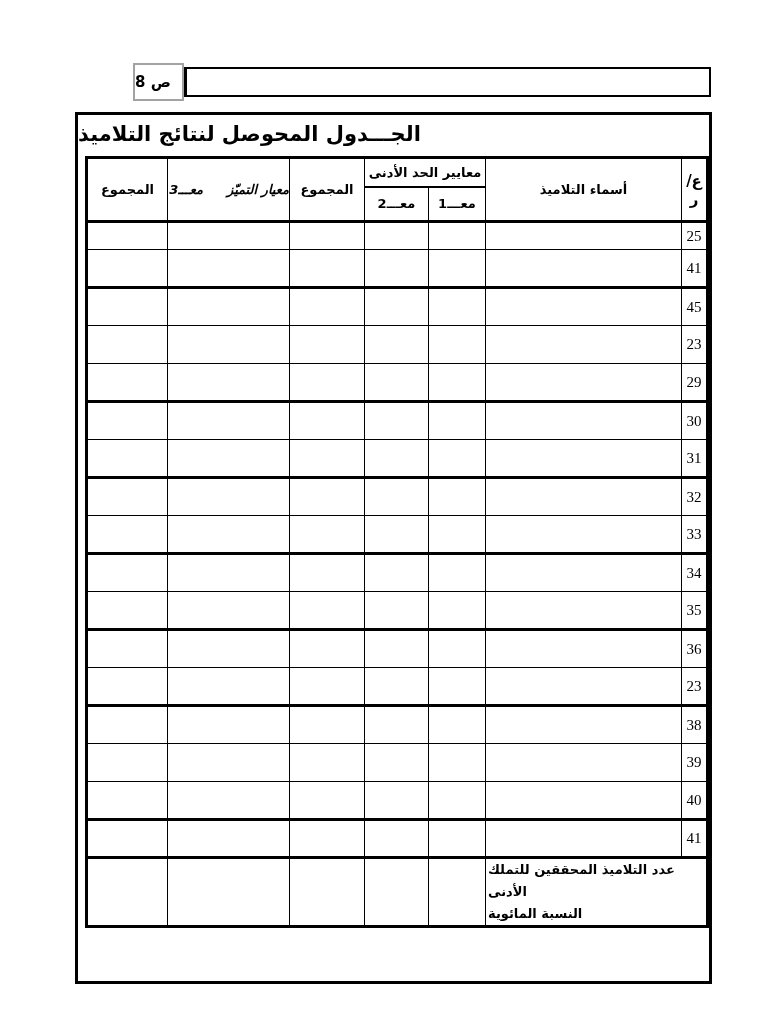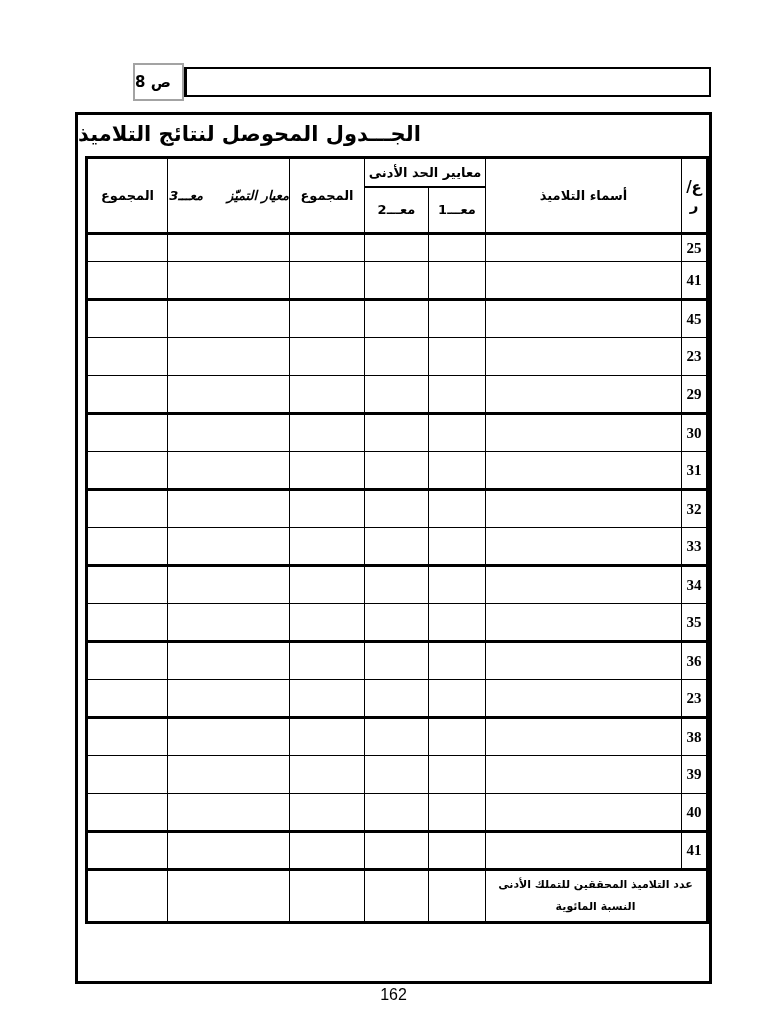"معـــ2" th.sub-cell { height: 47px -> 35px }
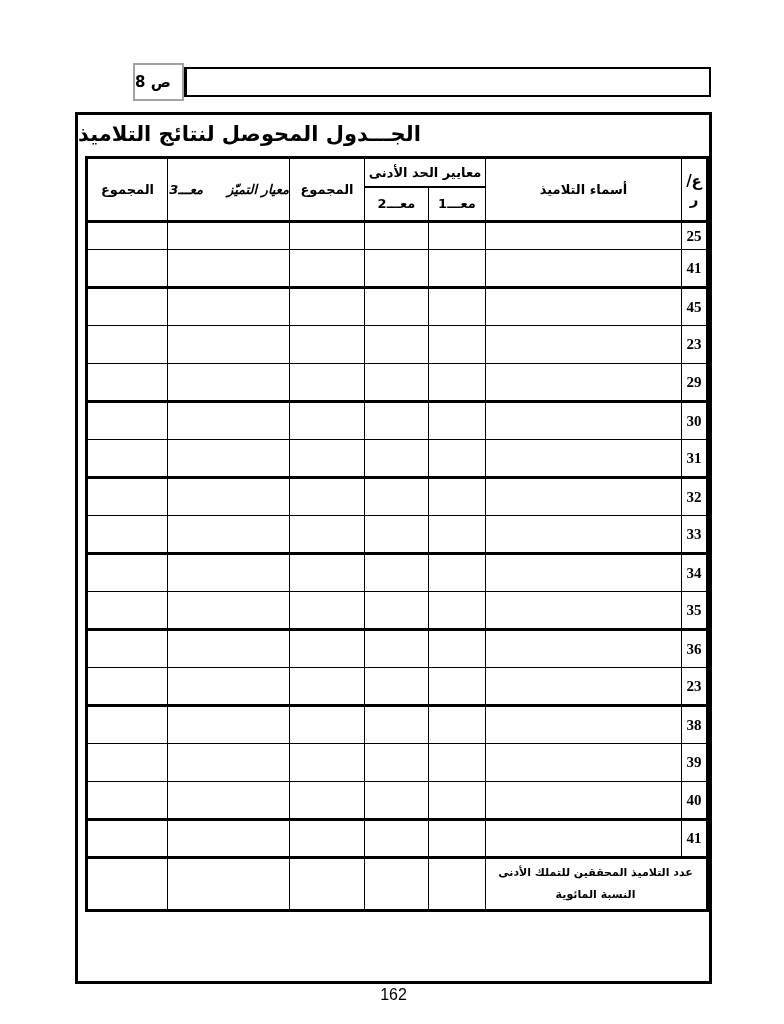"25" td.row-num { font-weight: bold -> normal }
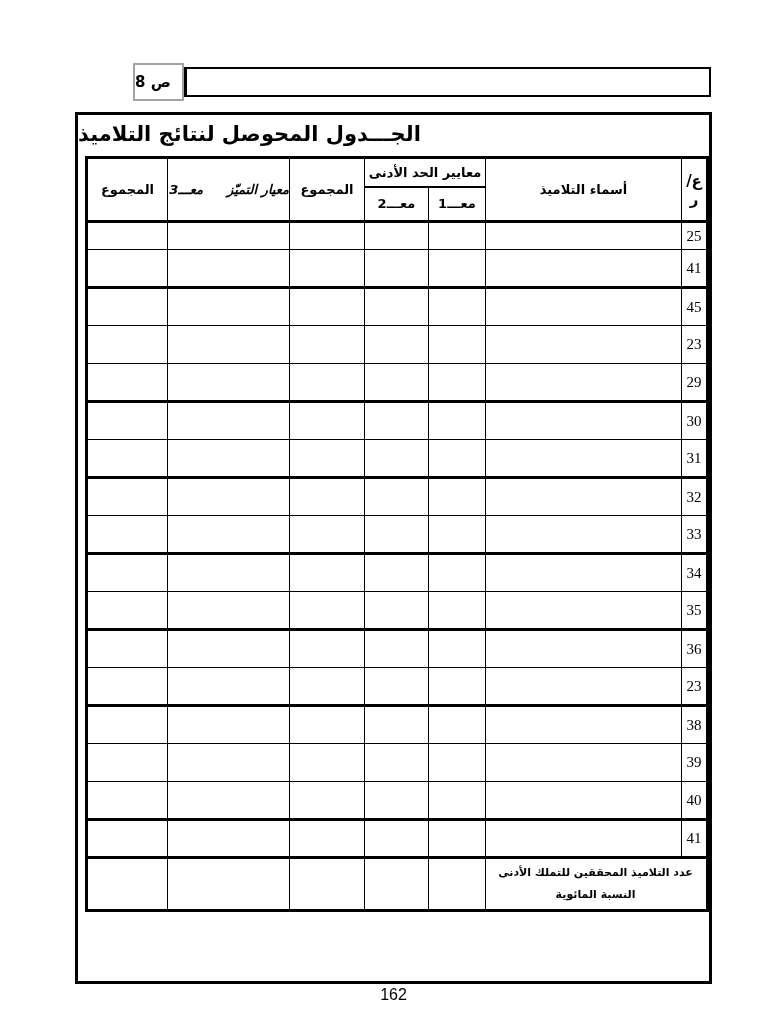"عدد التلاميذ المحققين للتملك الأدنى" td.summary-label { font-size: 11px -> 13px; text-align: center -> left }
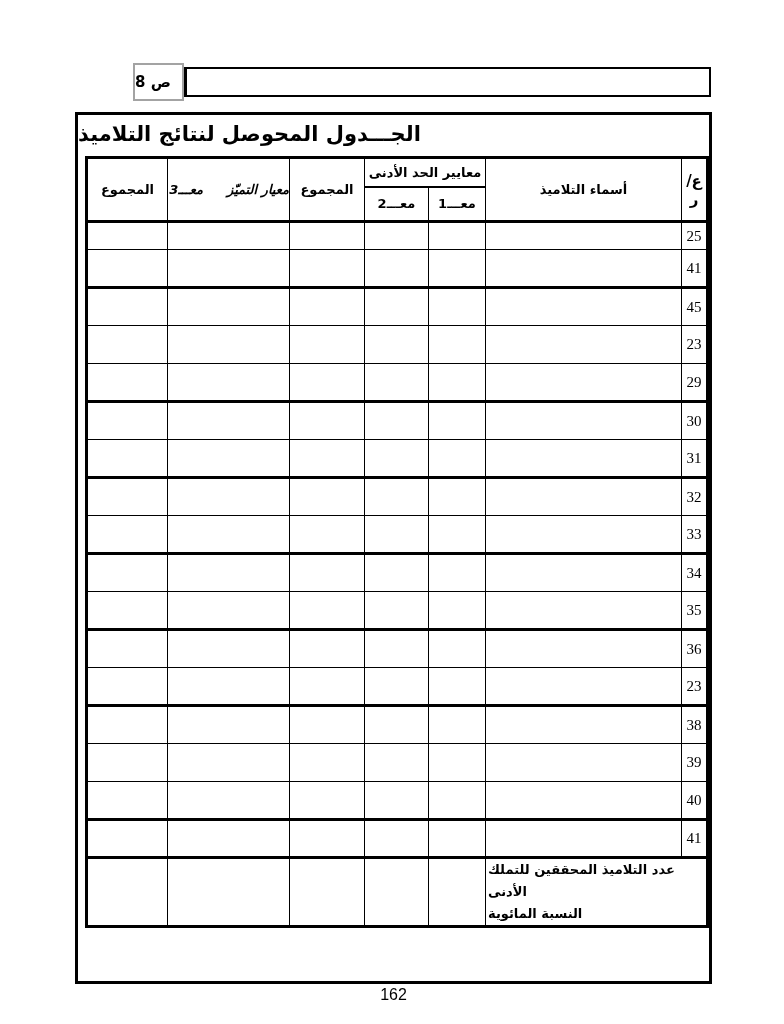"162" div.page-number { html: <div>162</div> -> none }
